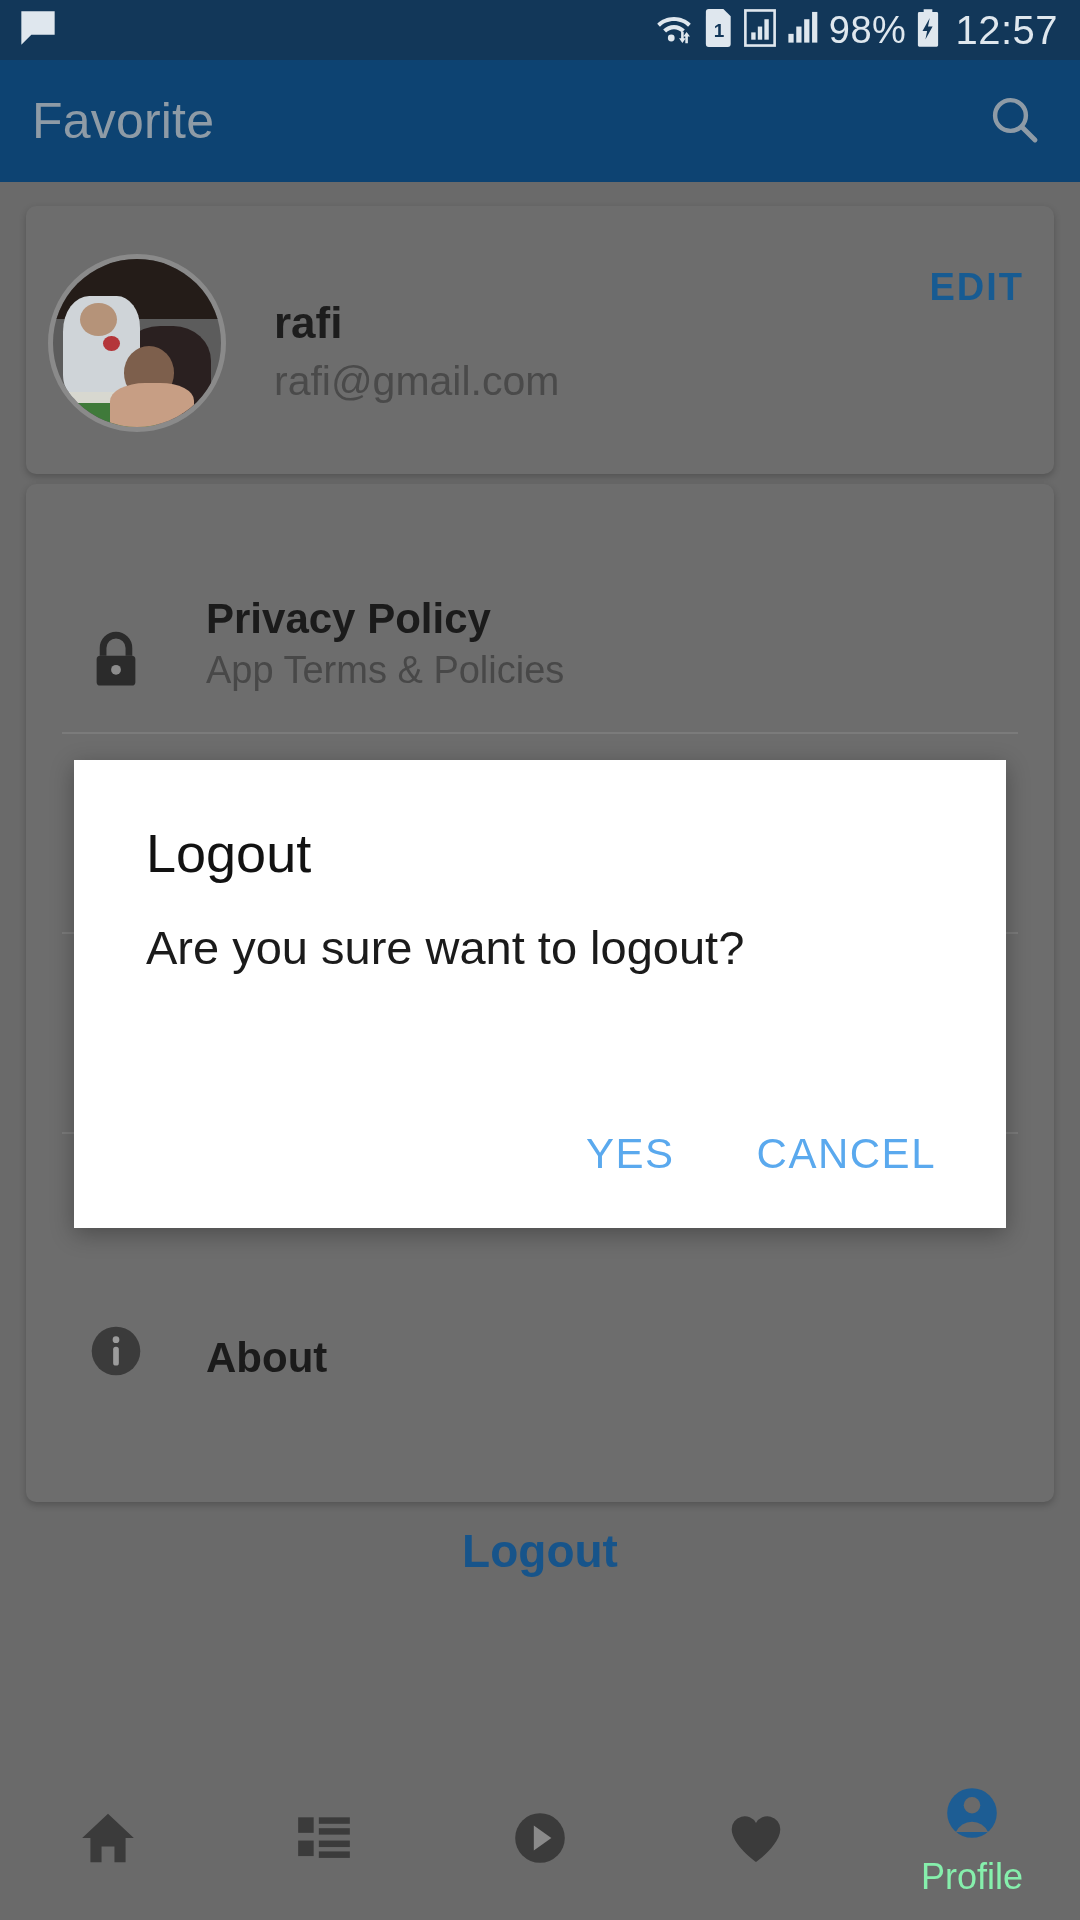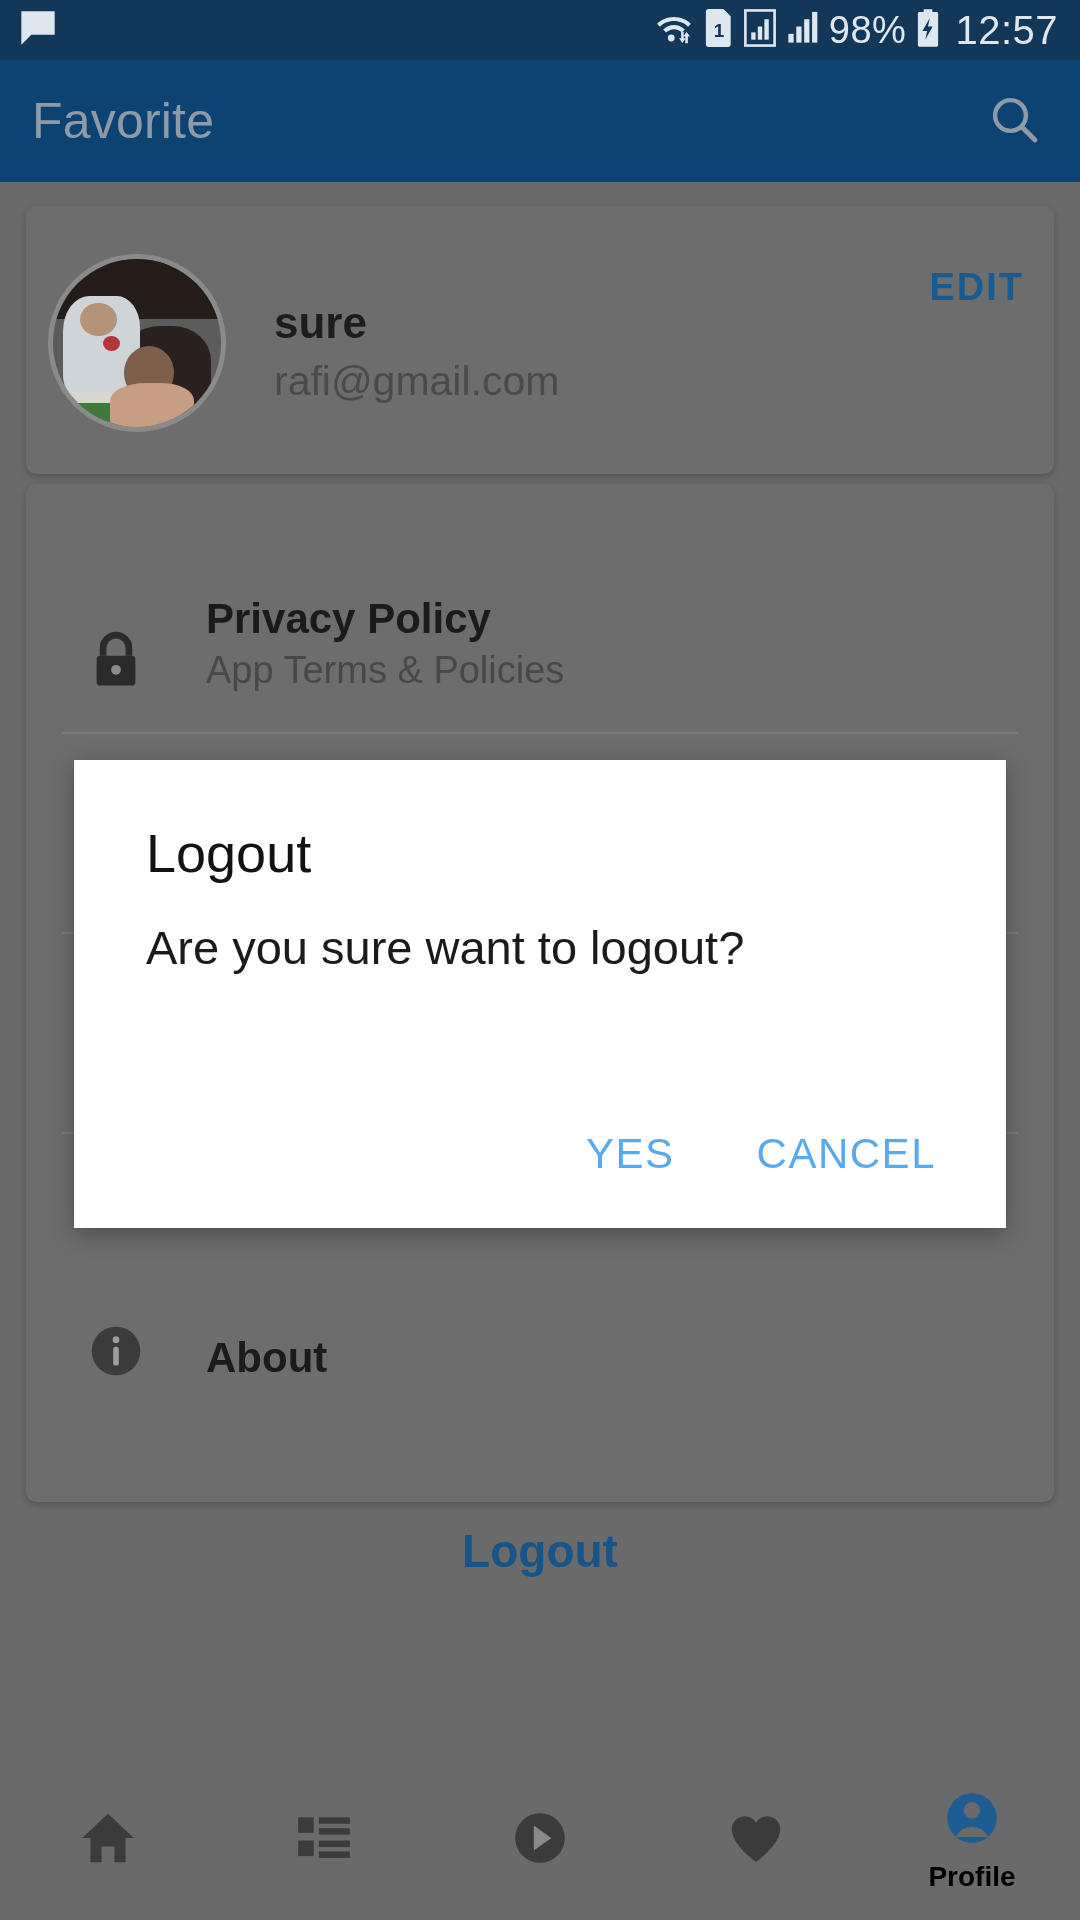"sure" span.profile-name { text: sure -> rafi }
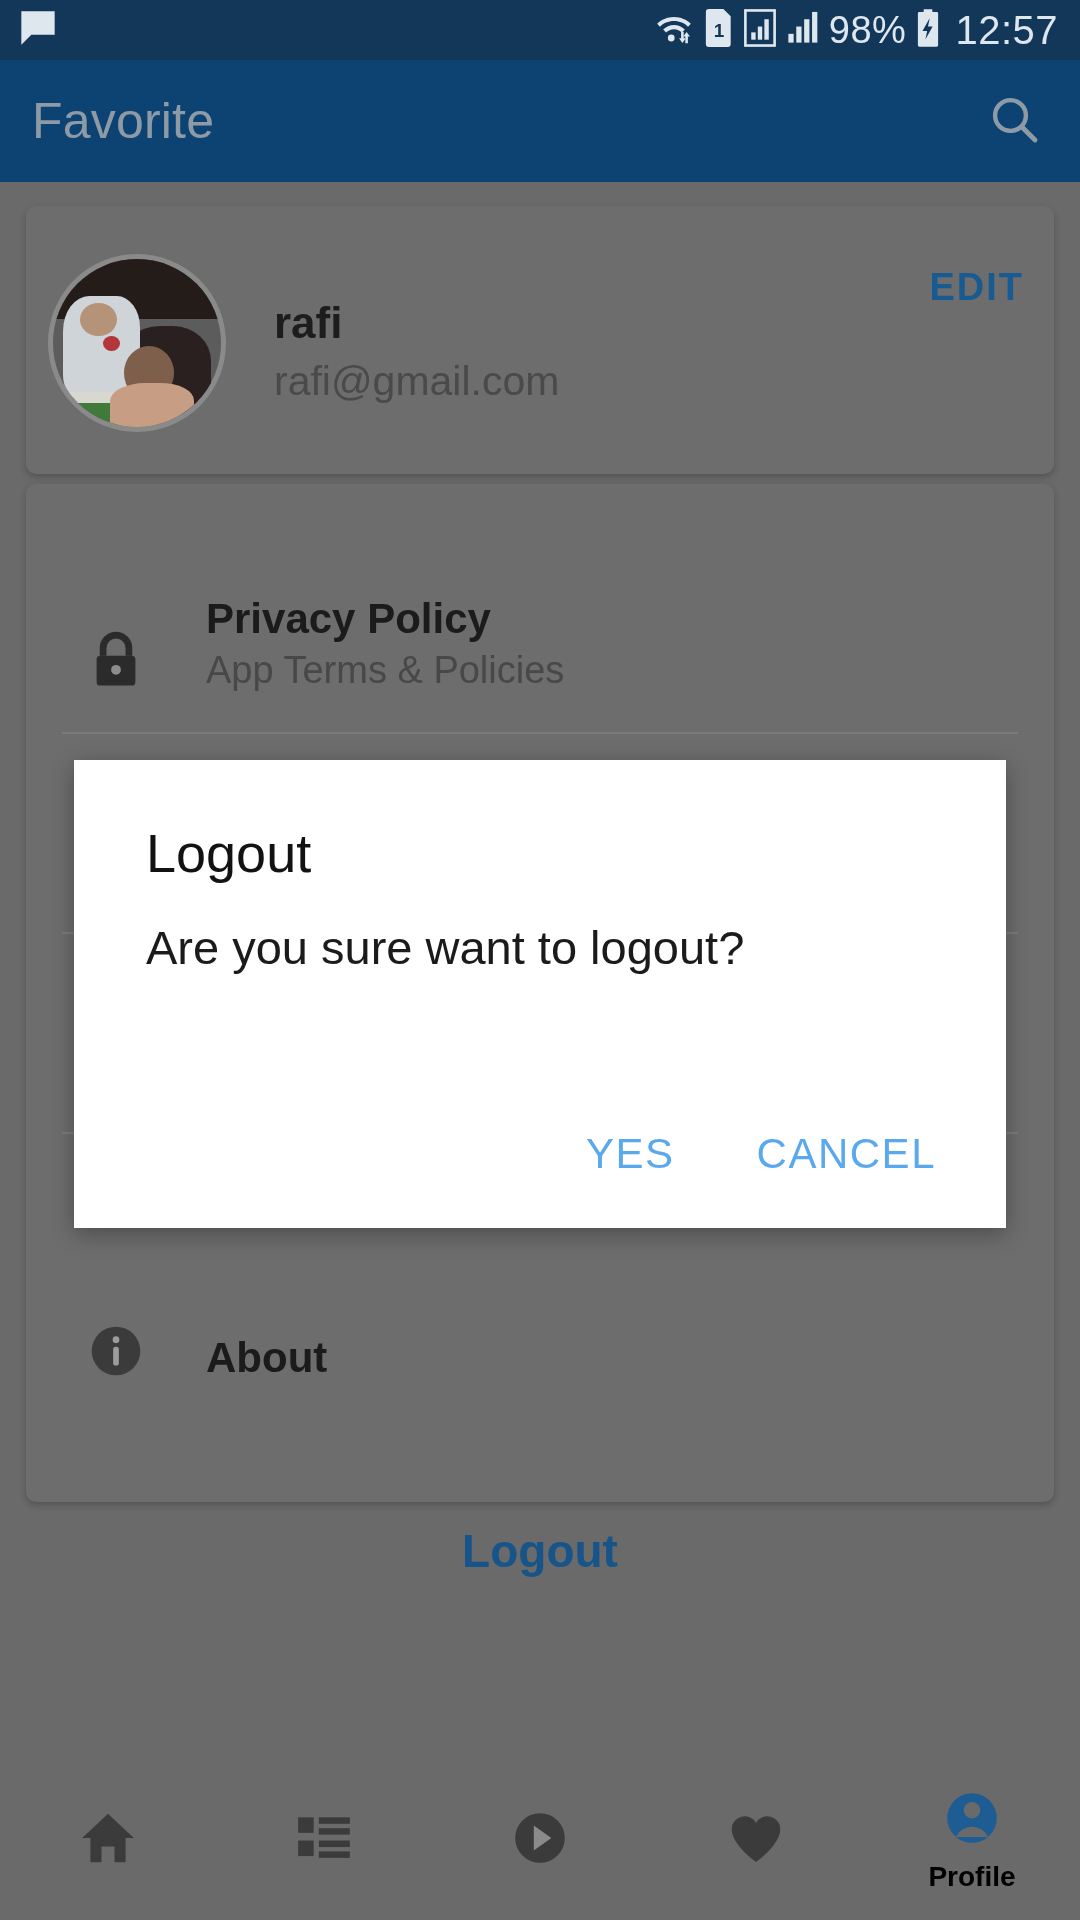"Profile" .nav-label { color: #000000 -> #86efac; font-size: 28px -> 36px; font-weight: 700 -> 400 }
